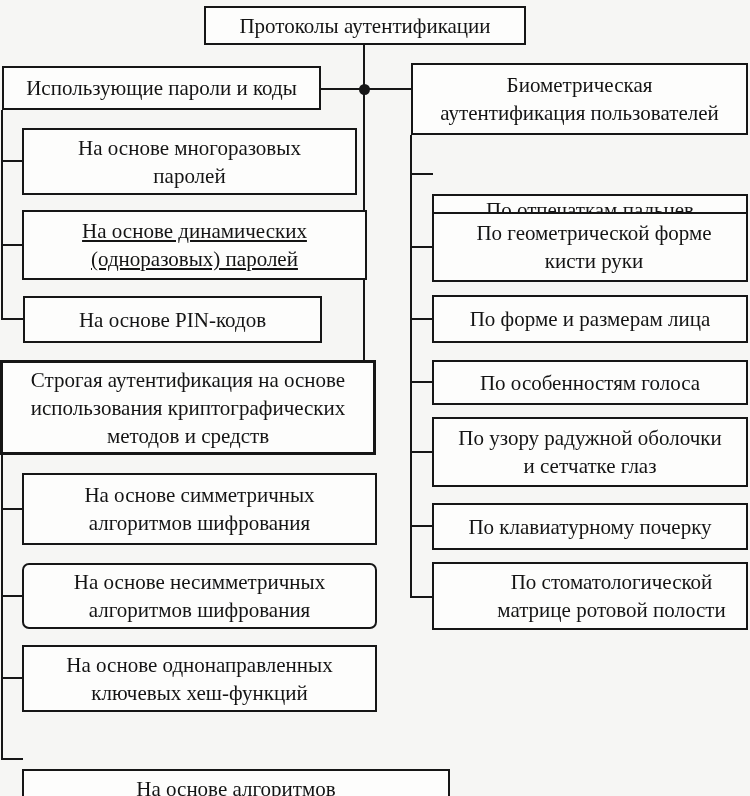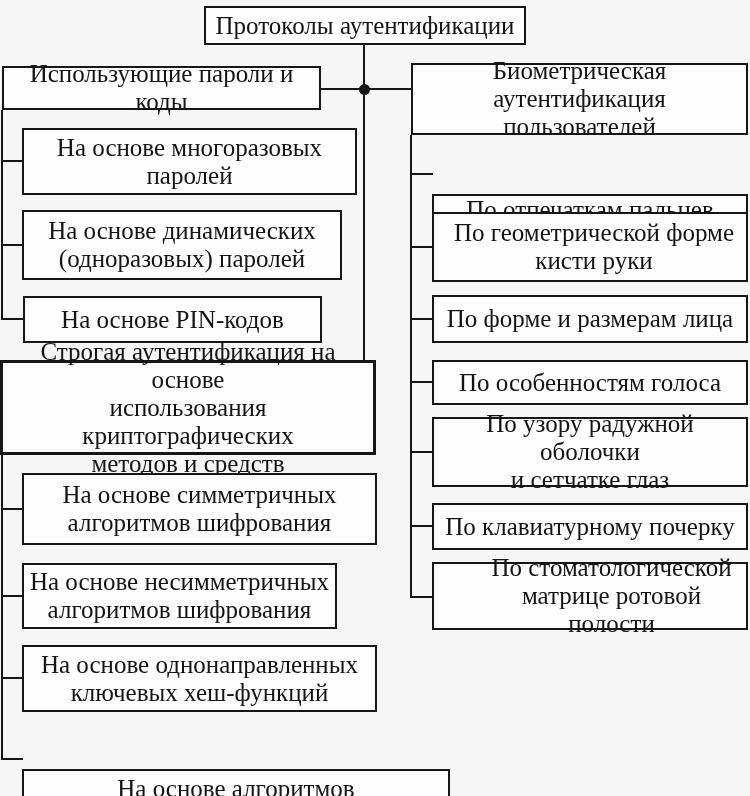"Протоколы аутентификации" .box { font-size: 25px -> 21px }
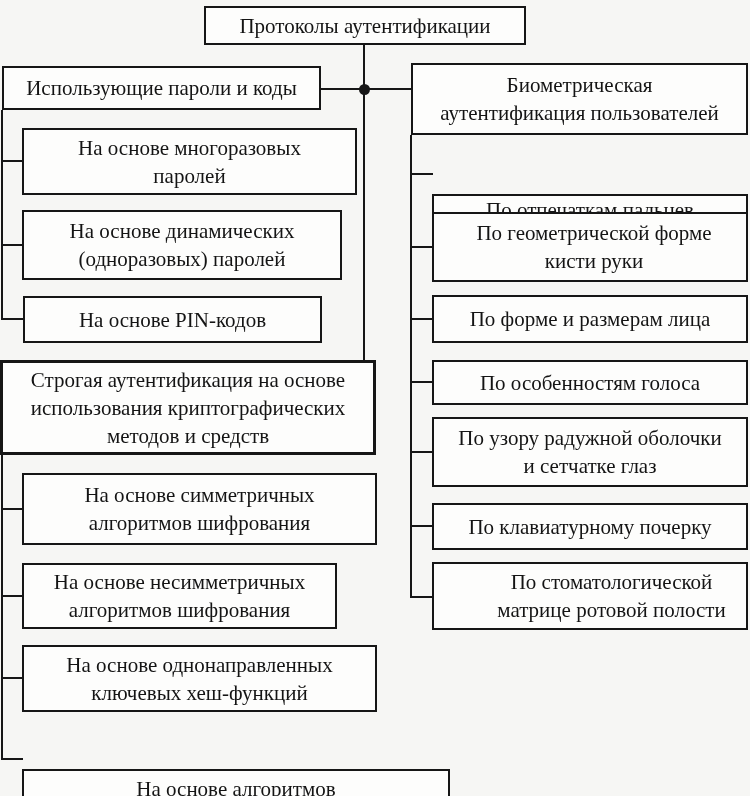"На основе динамических" div.box { text-decoration: none -> underline; width: 320px -> 345px }
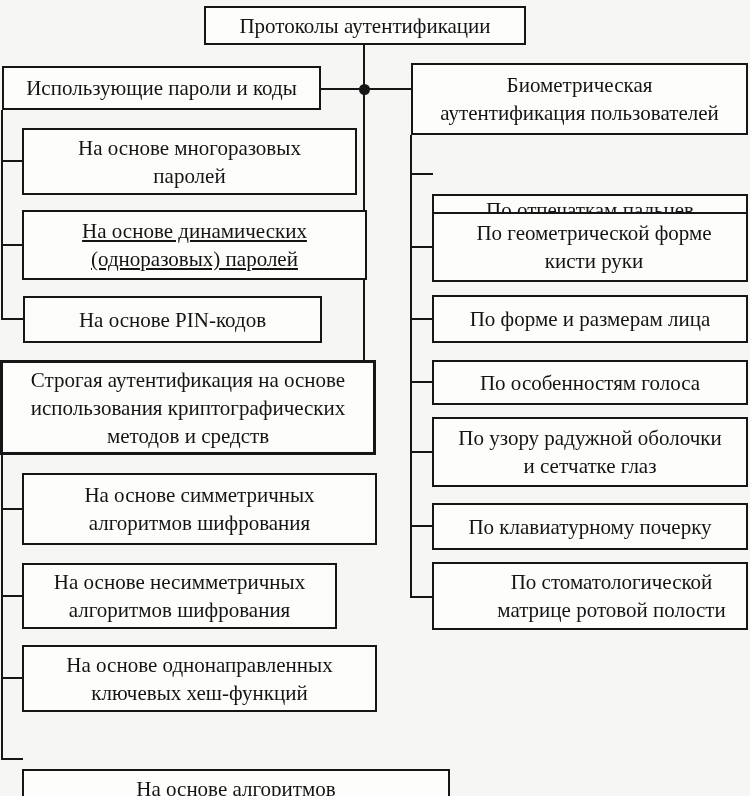"На основе несимметричных" div.box { border-radius: none -> 7px; width: 315px -> 355px }
